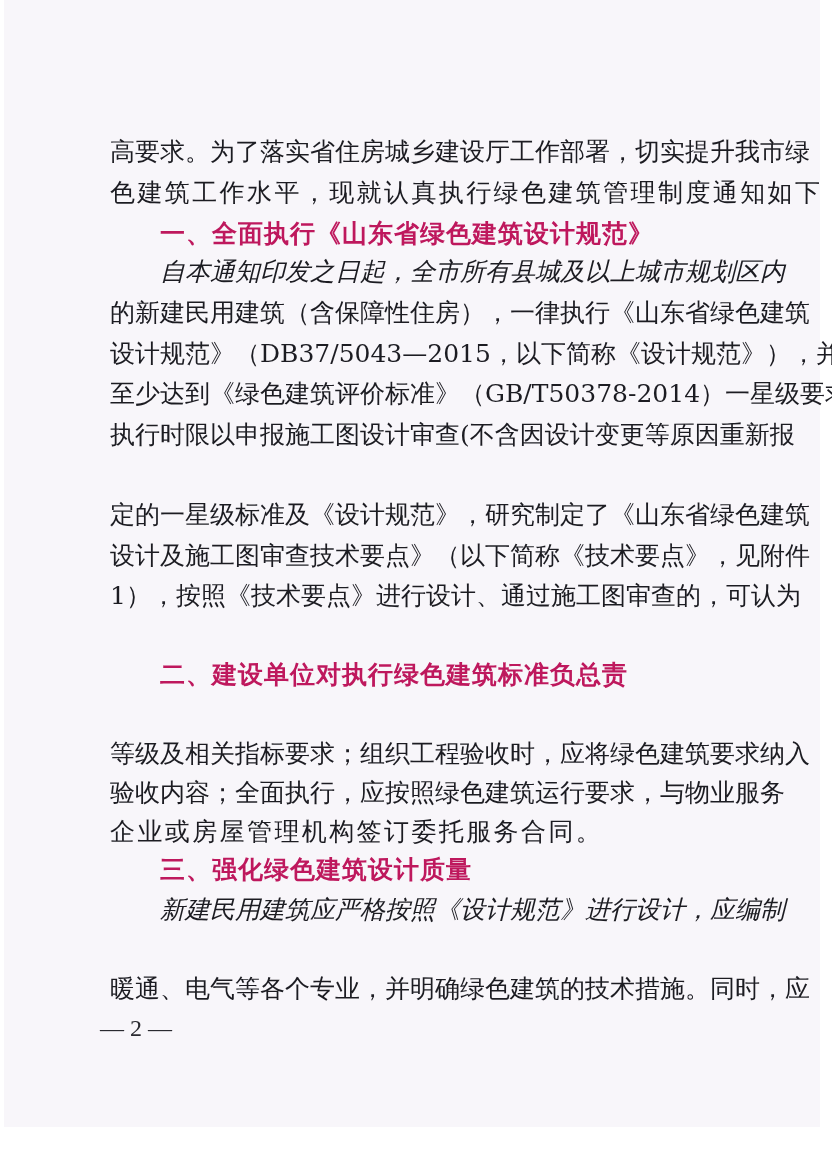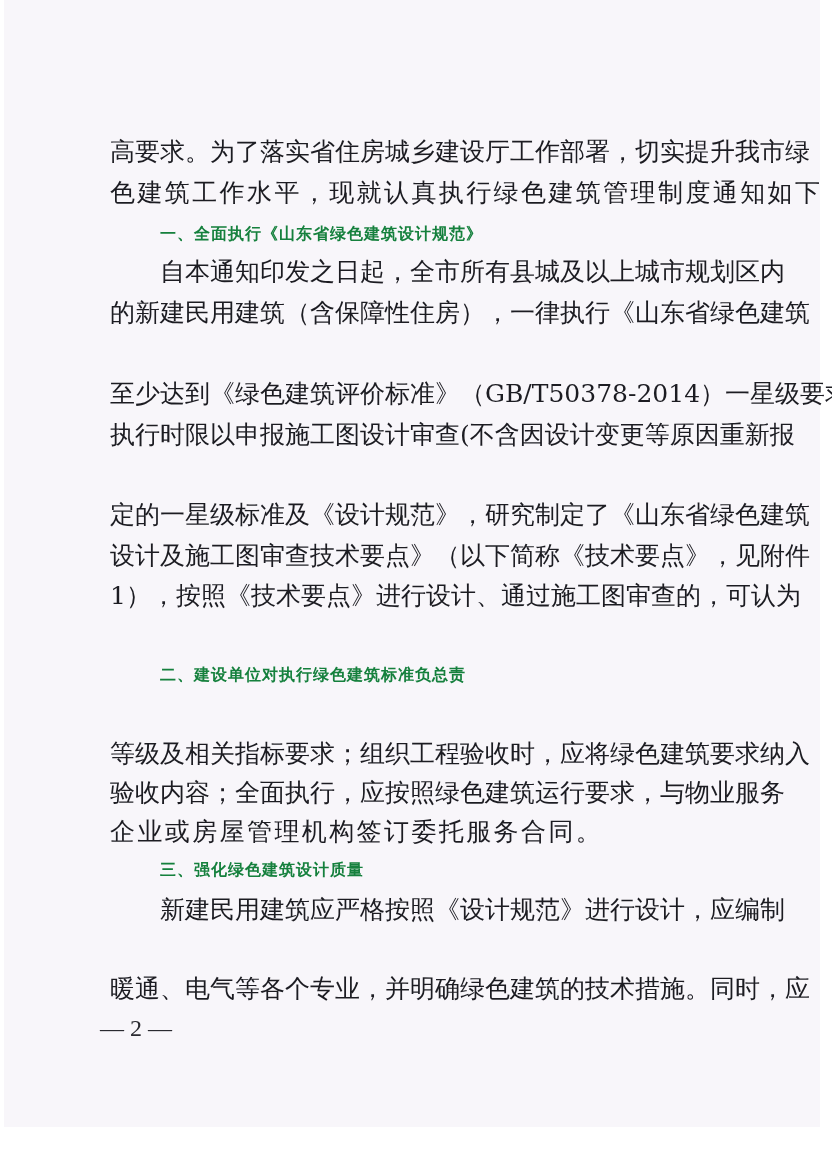"一、全面执行《山东省绿色建筑设计规范》" .heading { color: #15803d -> #be185d; font-size: 16px -> 25px }
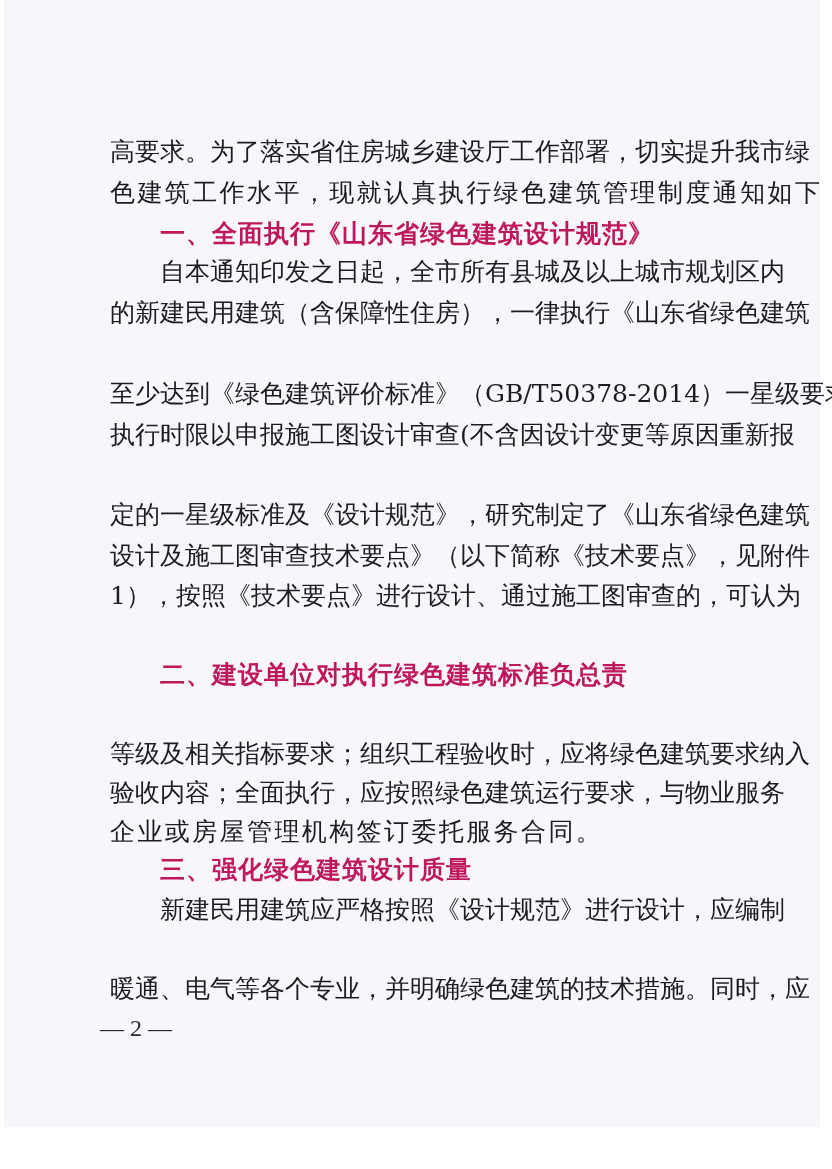"自本通知印发之日起，全市所有县城及以上城市规划区内" .line.indent { font-style: none -> italic }
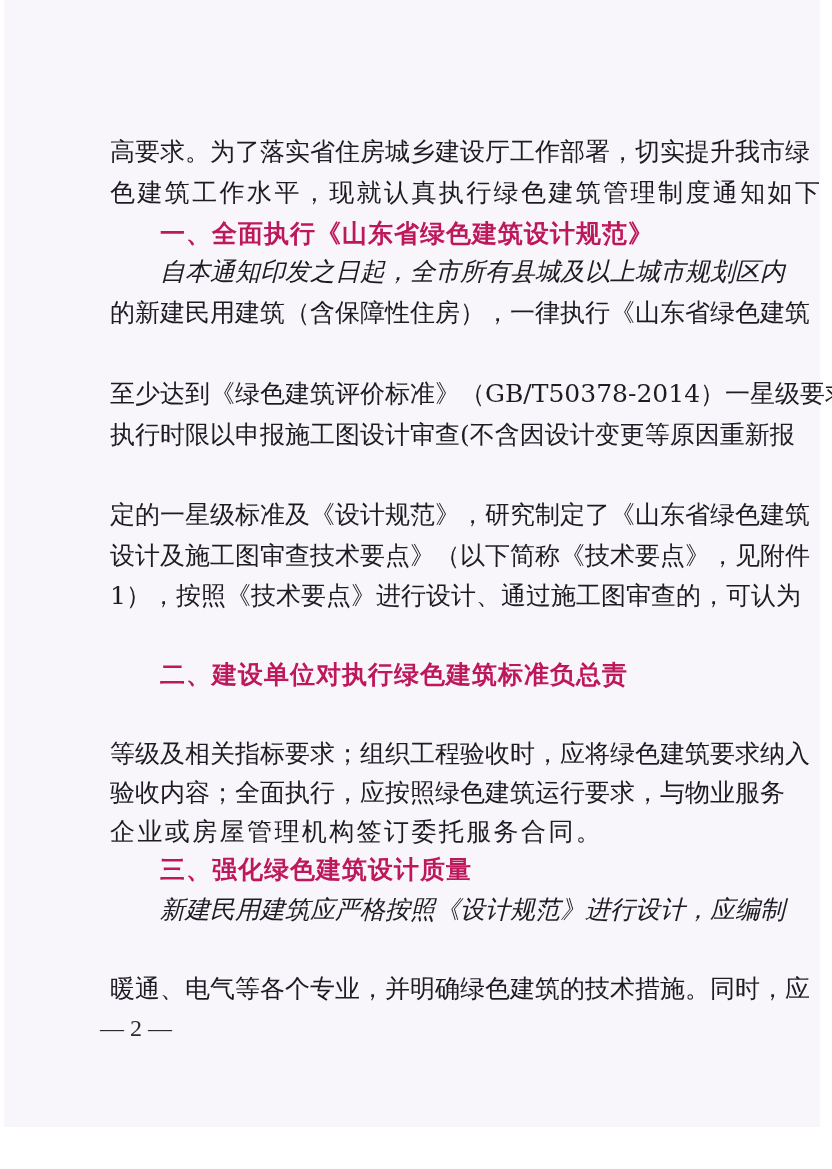"设计规范》（DB37/5043—2015，以下简称《设计规范》），并" div.line { html: none -> <div>设计规范》（DB37/5043—2015，以下简称《设计规范》），并</div> }
